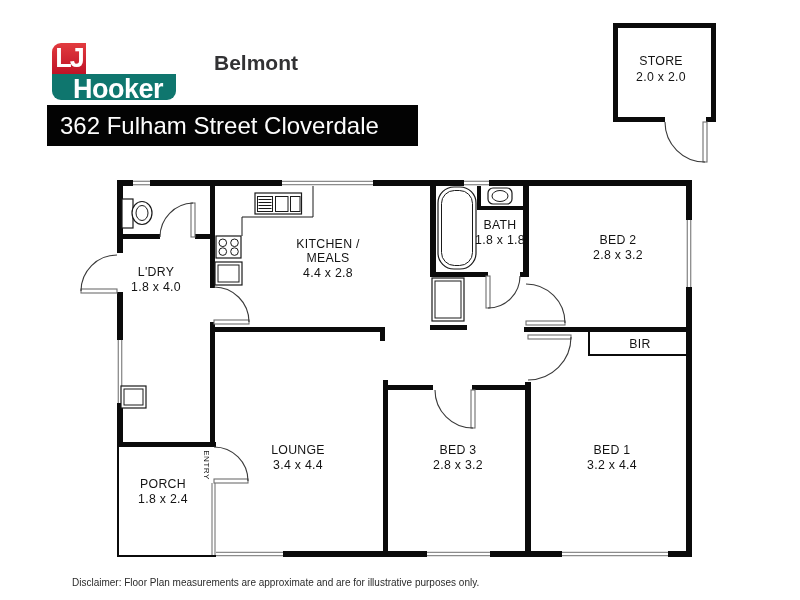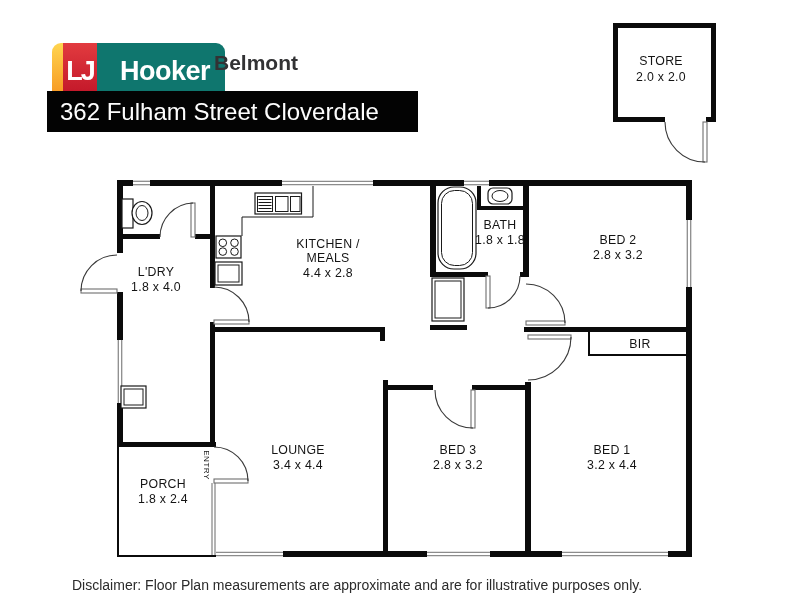"LJ" .logo { flex-direction: none -> column; width: 173px -> 124px }
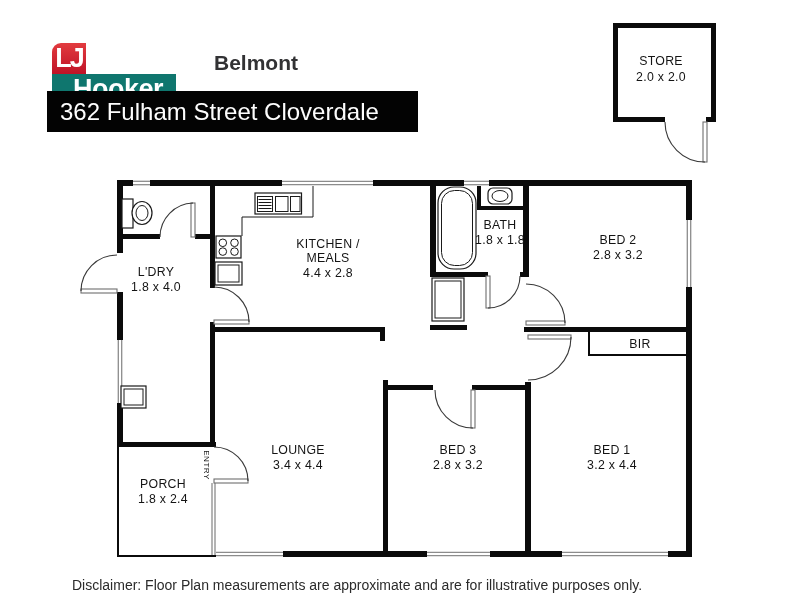"362 Fulham Street Cloverdale" .address-bar { top: 91px -> 105px }
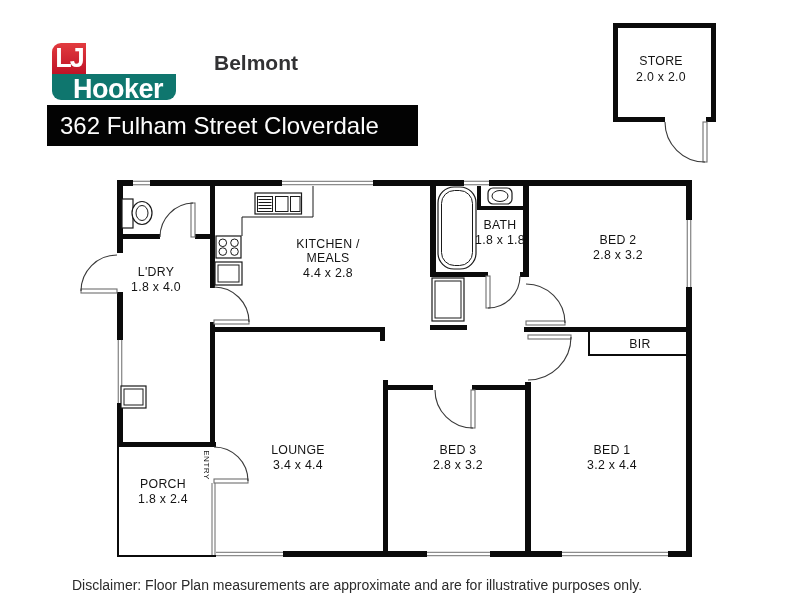"Disclaimer: Floor Plan measurements are" .disclaimer { font-size: 14px -> 10px }
